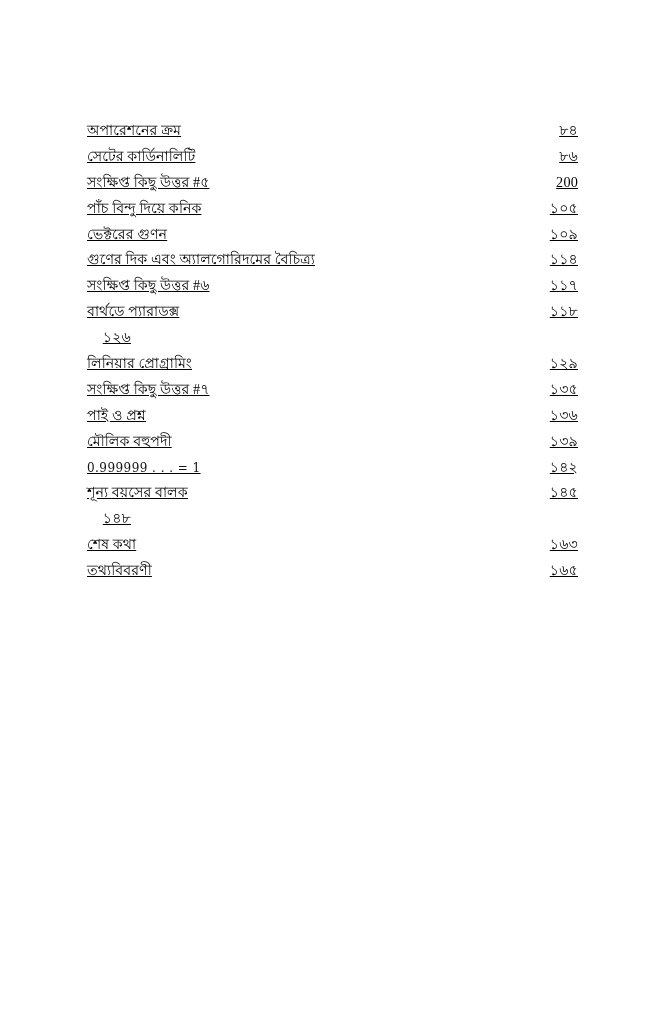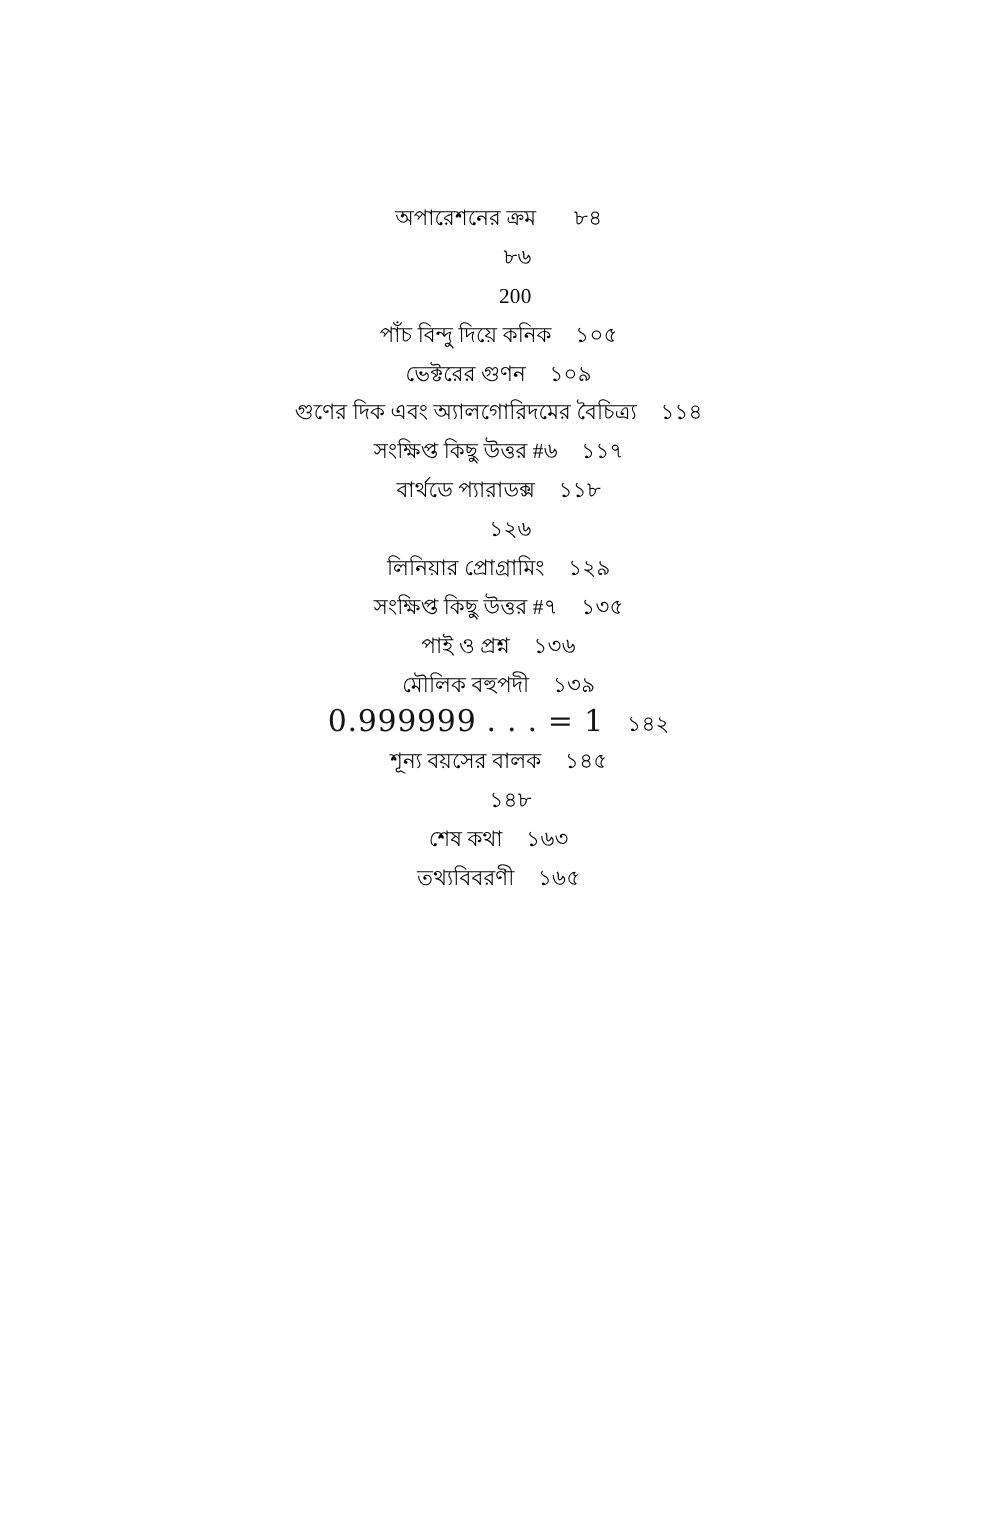"অপারেশনের ক্রম" .toc-row { justify-content: center -> space-between; text-decoration: none -> underline }
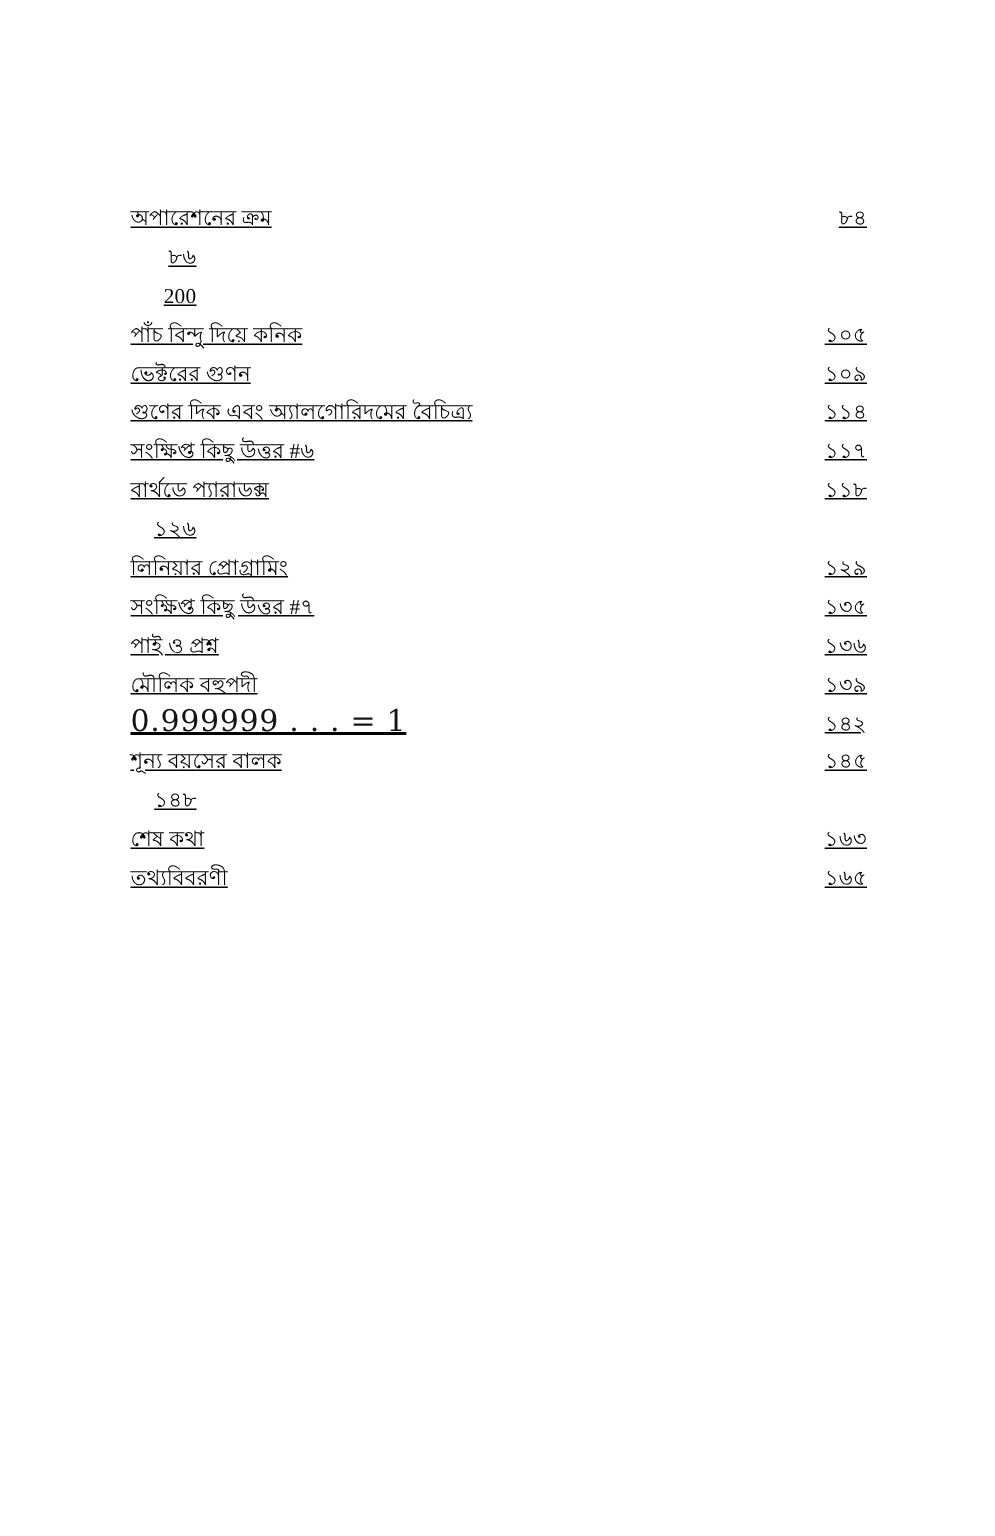"৮৪" .toc-page-num { margin-top: 16px -> none }
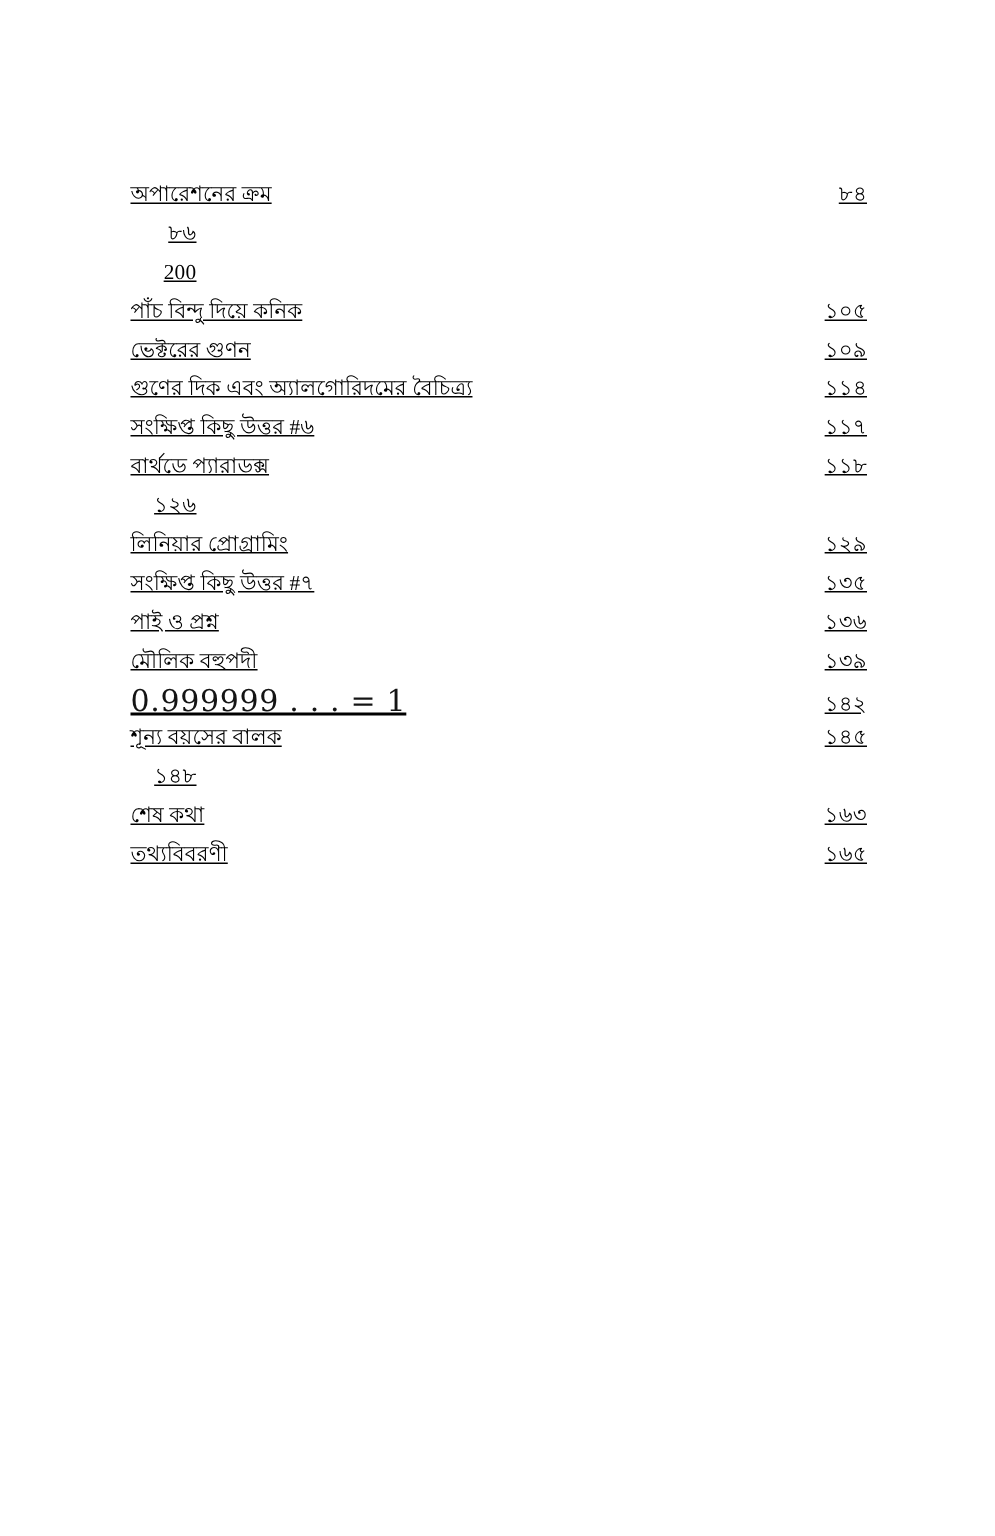"সেটের কার্ডিনালিটি" span.toc-title { html: none -> <span>সেটের কার্ডিনালিটি</span> }
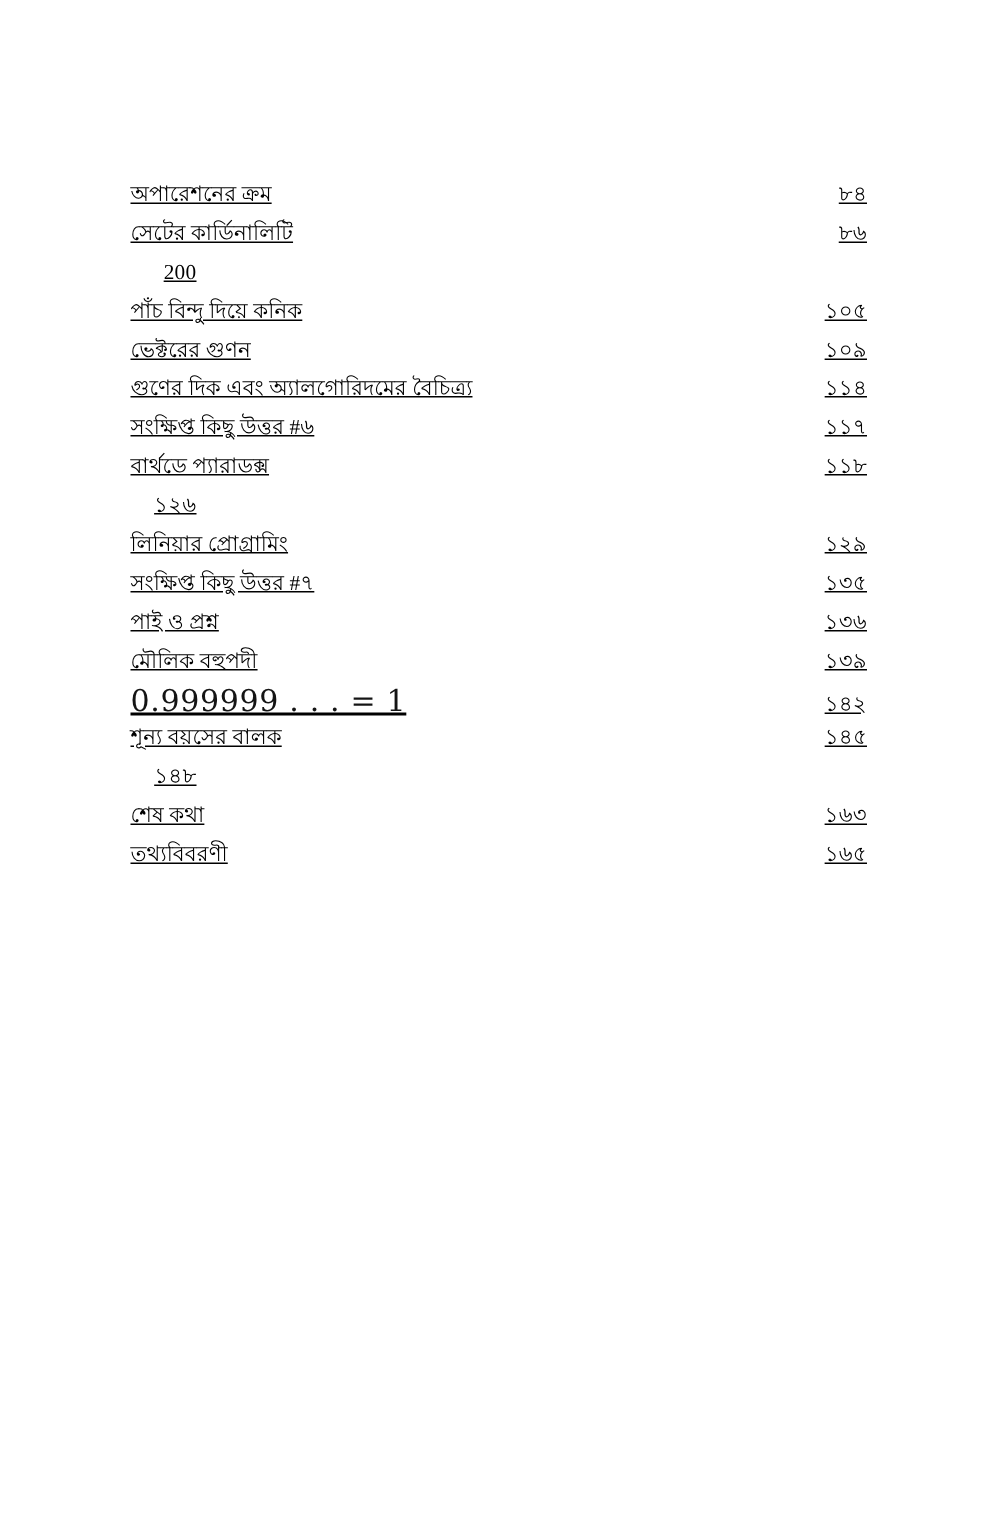"সংক্ষিপ্ত কিছু উত্তর #৫" span.toc-title { html: none -> <span>সংক্ষিপ্ত কিছু উত্তর #৫</span> }
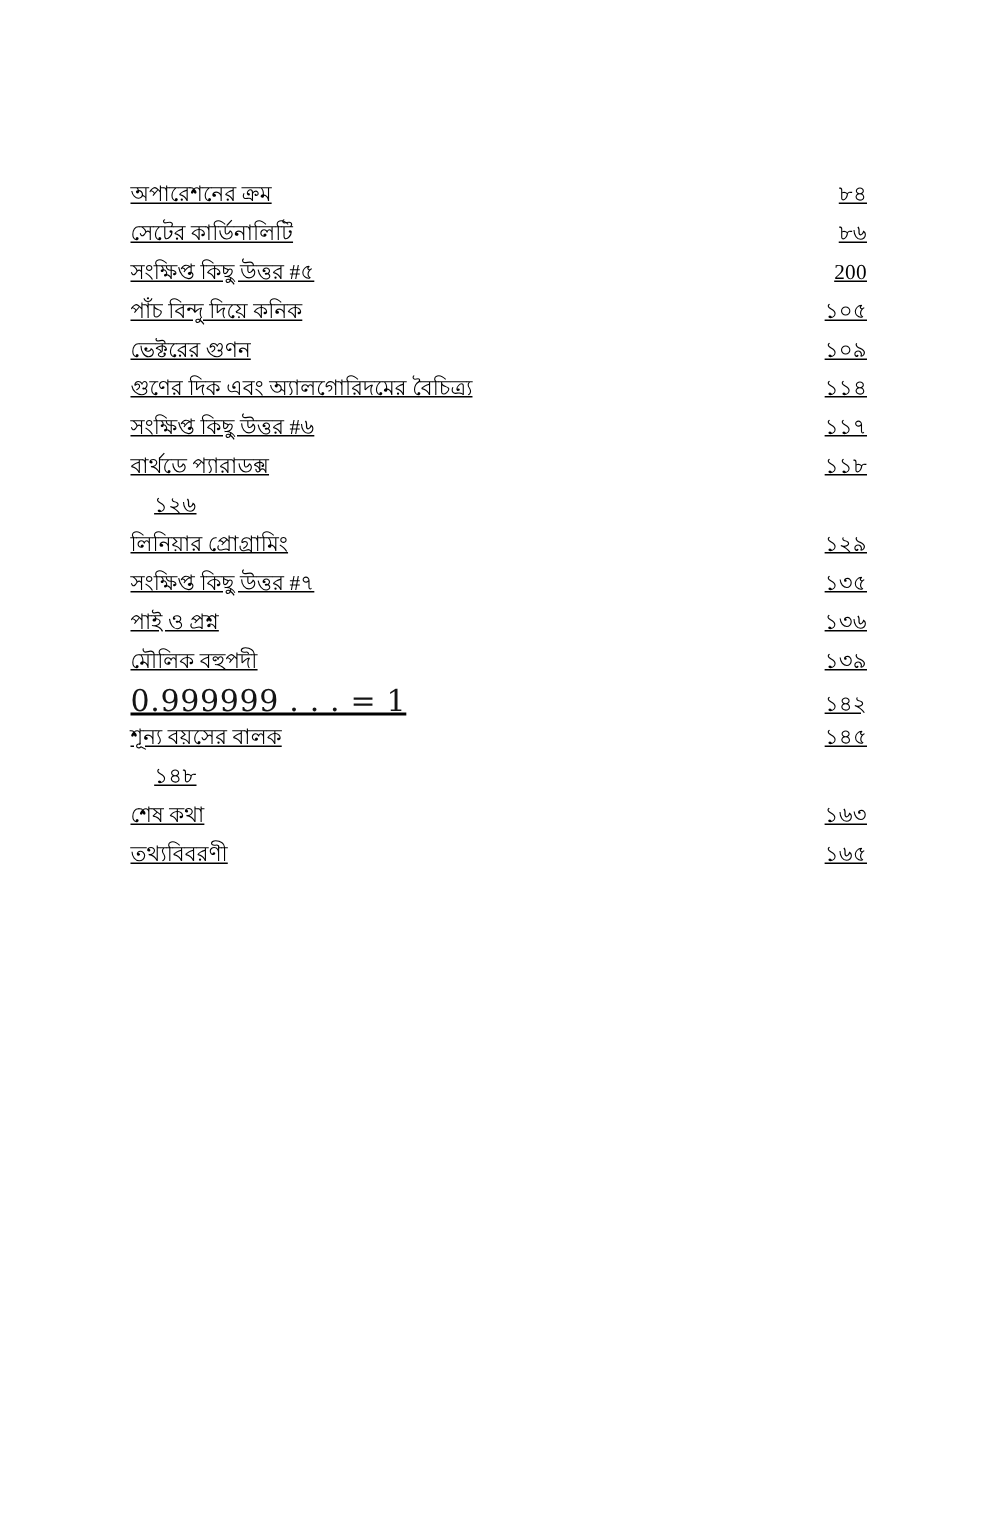"0.999999 . . . =" .toc-row.math .toc-title { font-size: 20px -> 12px }
